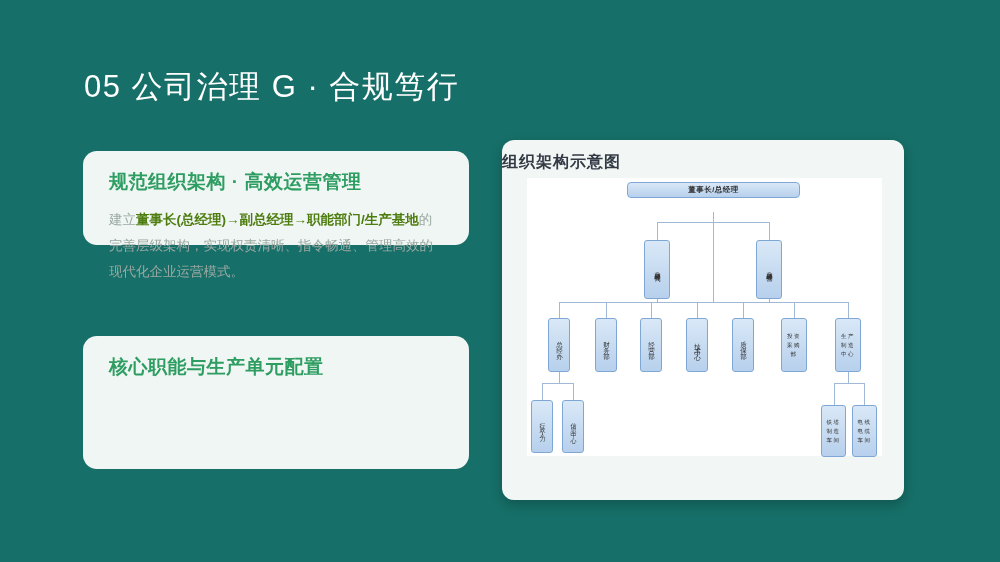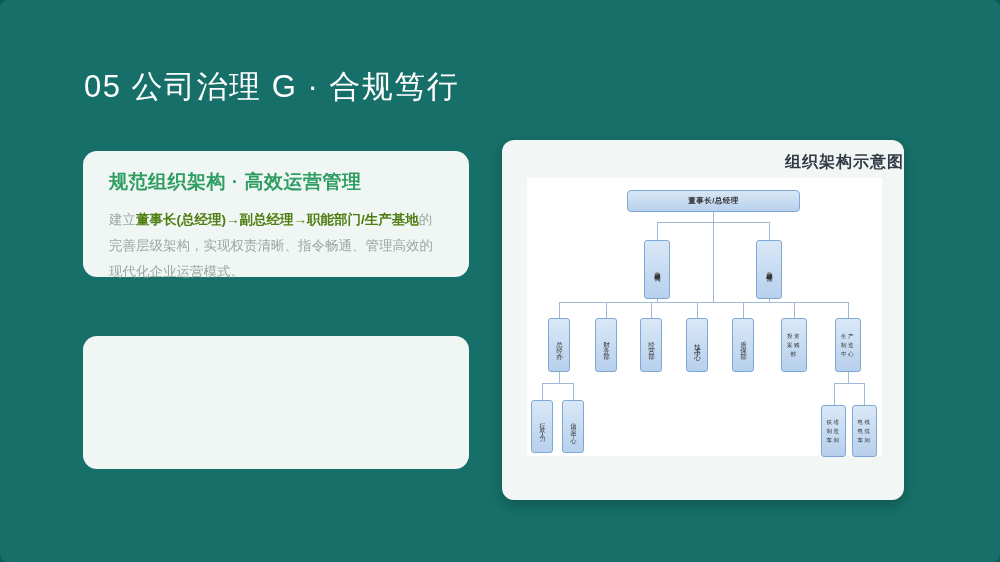"05 公司治理 G · 合规笃行" .slide { border-radius: 8px -> none }
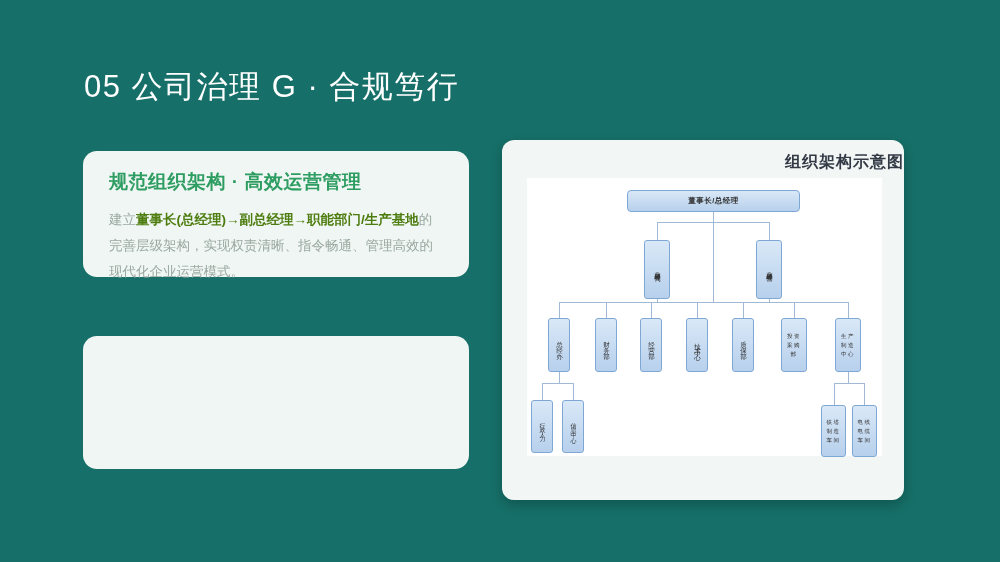"组织架构示意图" .panel-title { text-align: right -> left }
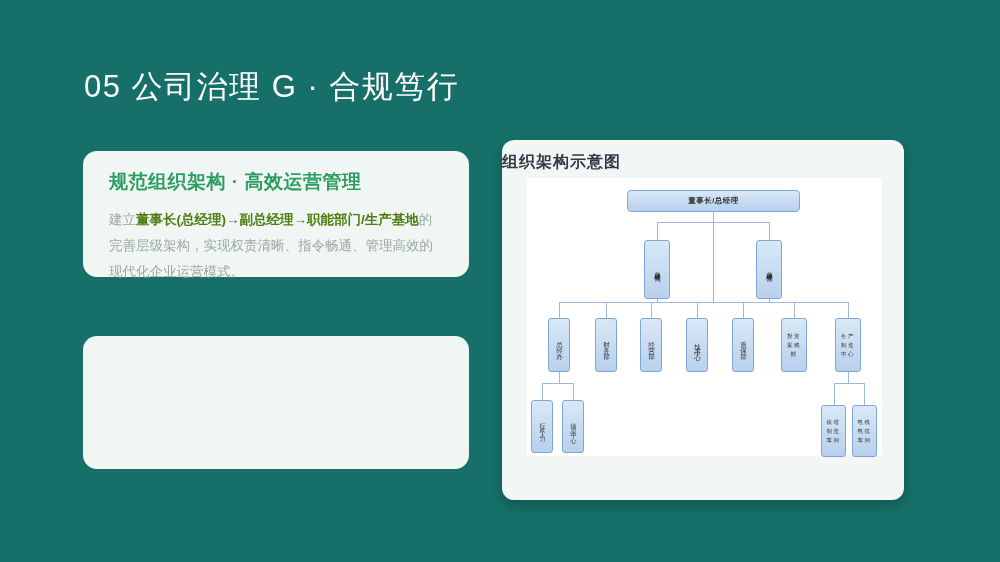"规范组织架构 · 高效运营管理" .card-1 { height: 126px -> 94px }
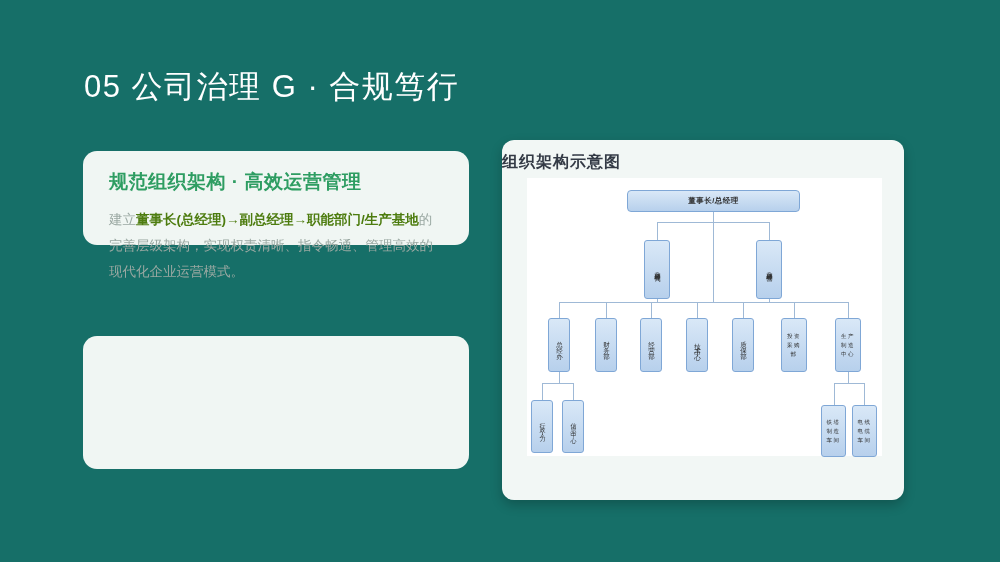"董事长/总经理" div.node { height: 22px -> 16px; top: 12px -> 4px }
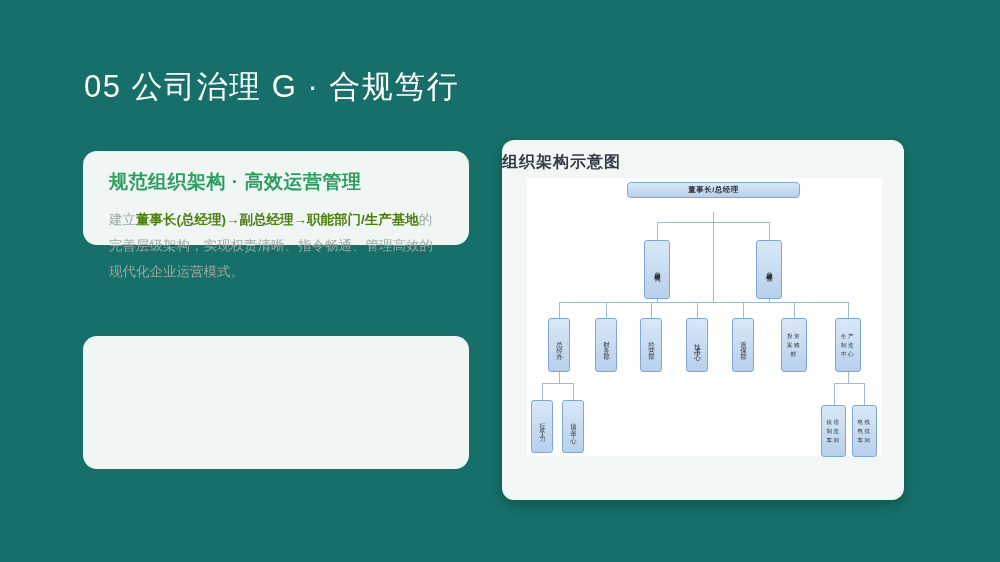"核心职能与生产单元配置" h2 { html: none -> <h2>核心职能与生产单元配置</h2> }
